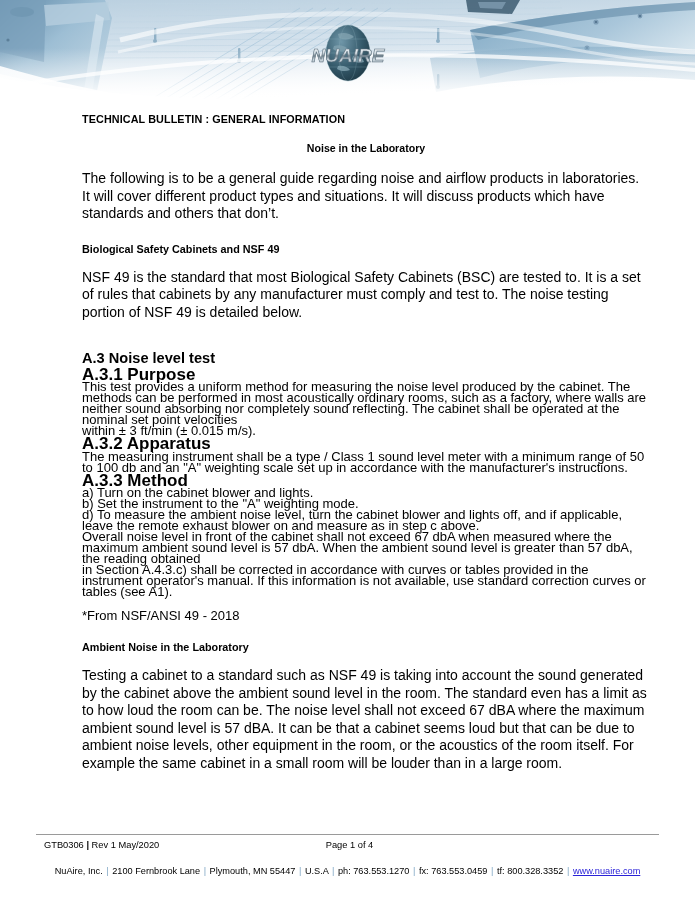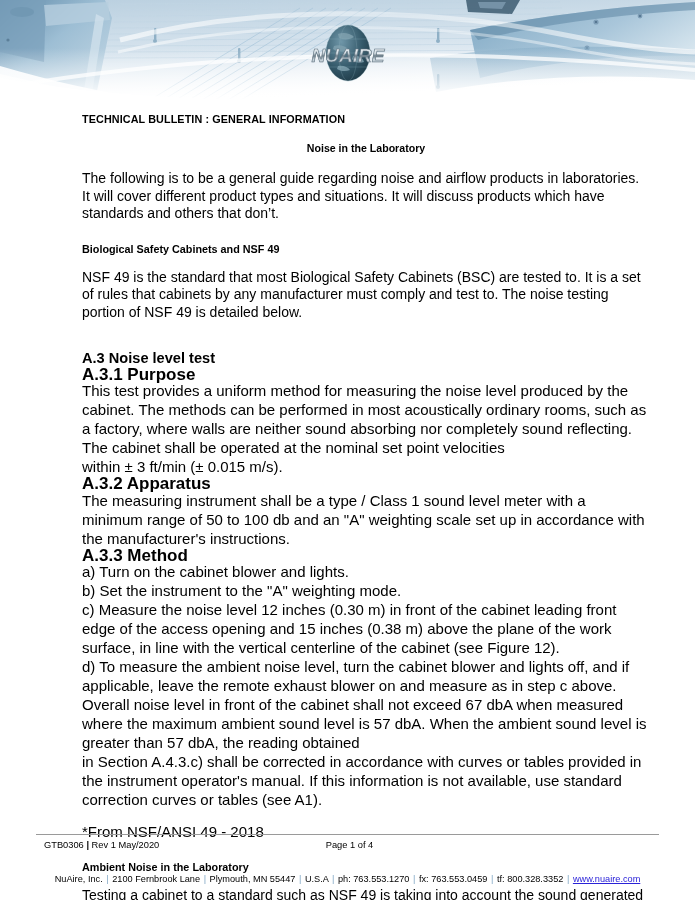"This test provides a uniform" .nsf p { font-size: 15px -> 13px; line-height: 19px -> 11px }
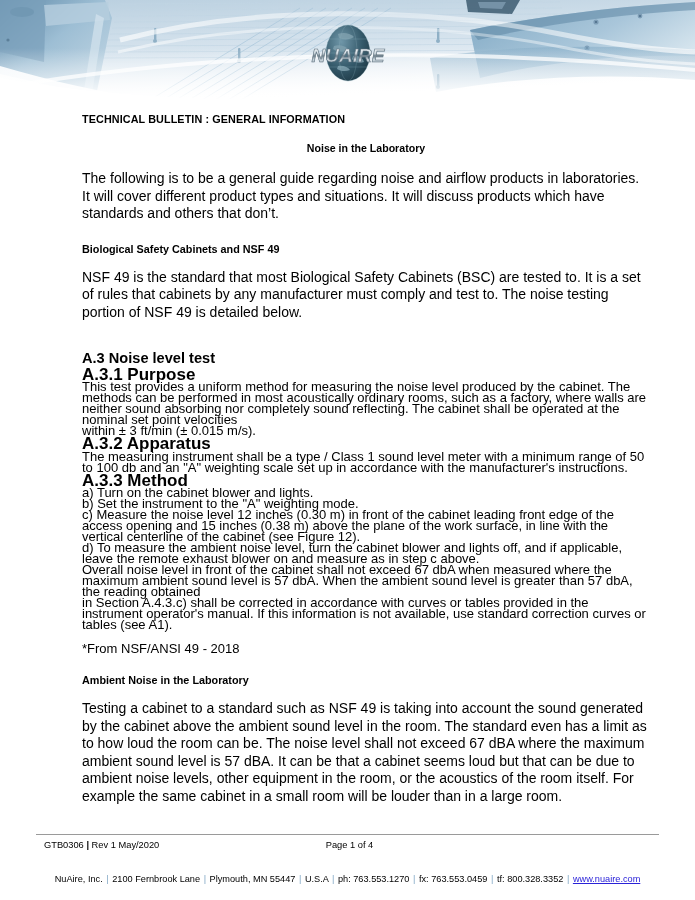"c) Measure the noise level" p { html: <p>c) Measure the noise level 12 inches (0.30 m) in front of the cabinet leading front edge of the access opening and 15 inches (0.38 m) above the plane of the work surface, in line with the vertical centerline of the cabinet (see Figure 12).</p> -> none }
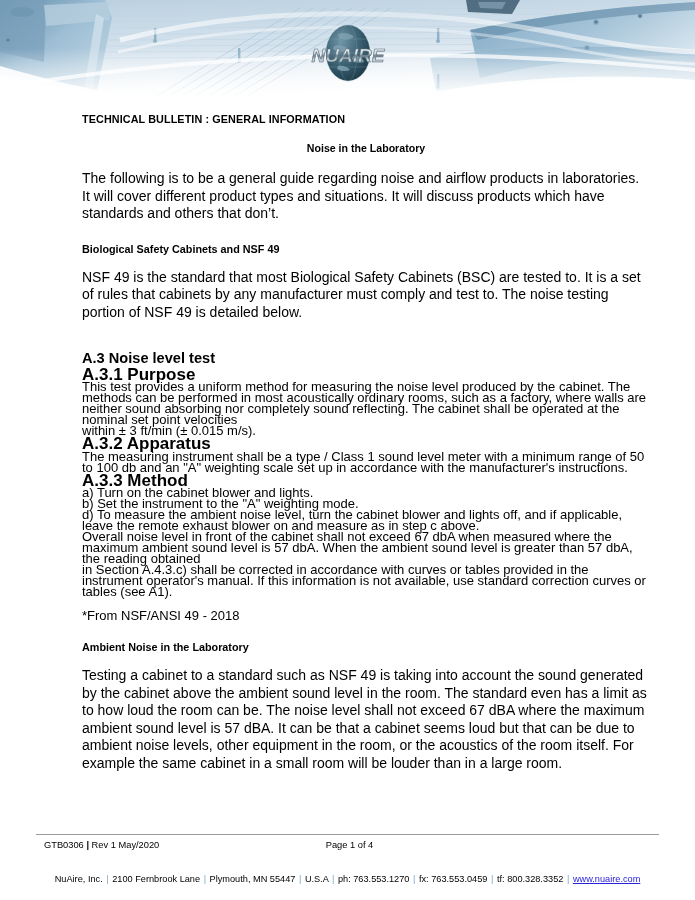"NuAire, Inc. | 2100 Fernbrook" .footer-line2 { margin-top: 20px -> 12px }
